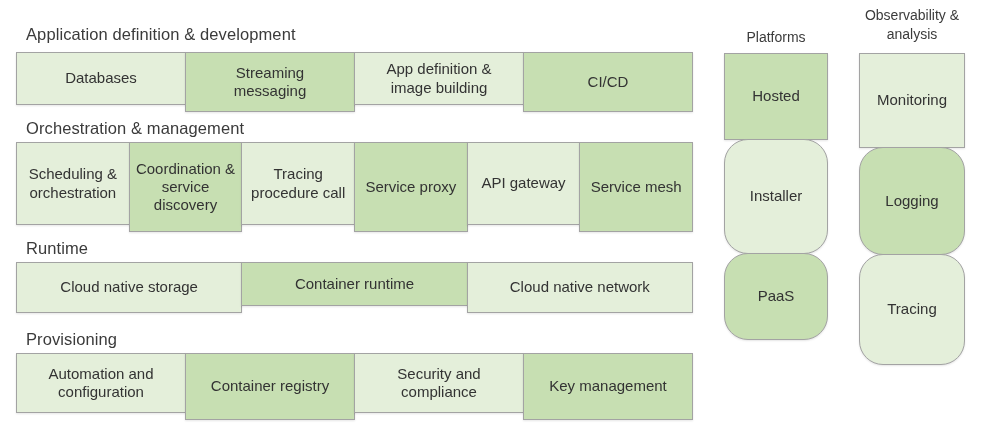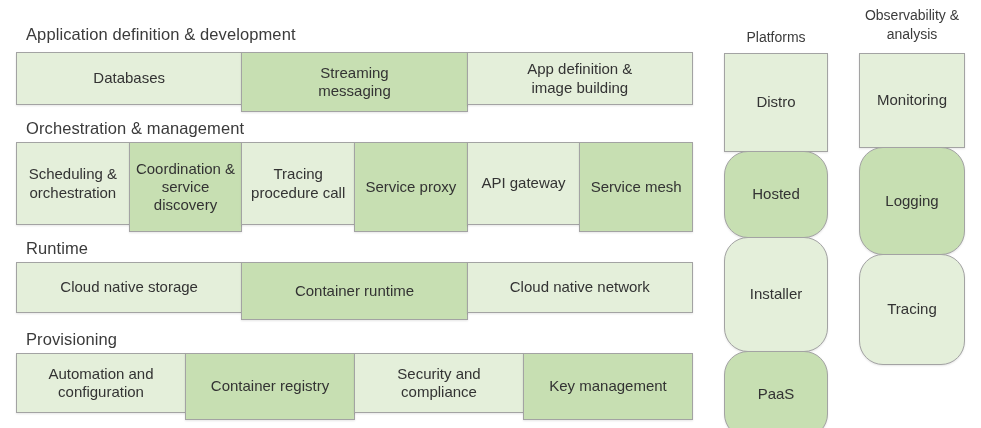"CI/CD" div.cell { html: none -> <div> <span>CI/CD</span> </div> }
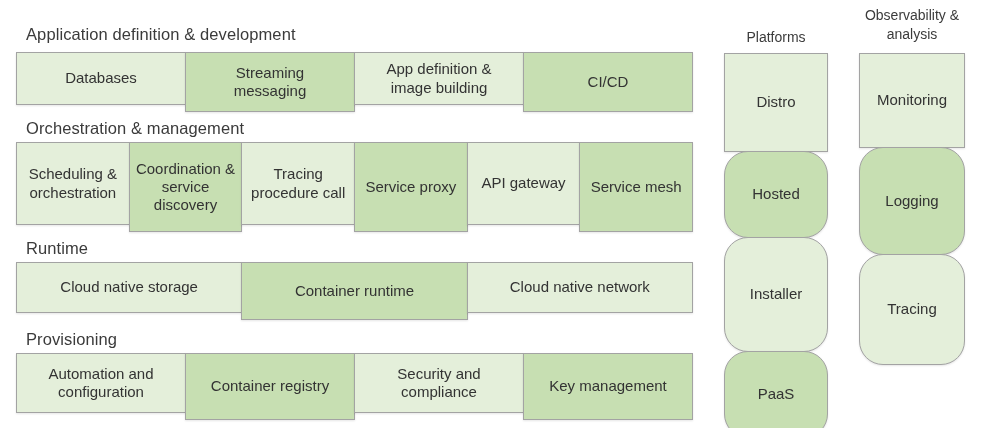"Distro" div.cell { html: <div> <span>Distro</span> </div> -> none }
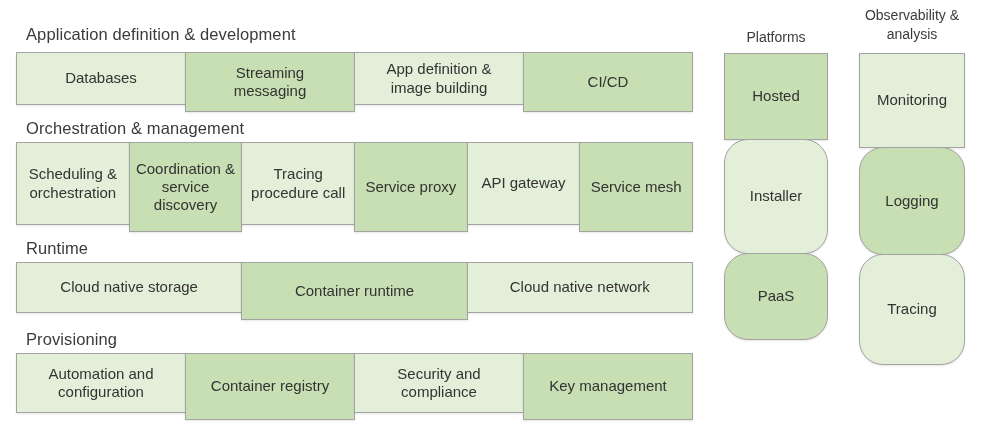"Container runtime" .row.r3 .cell.medium { height: 58px -> 44px }
